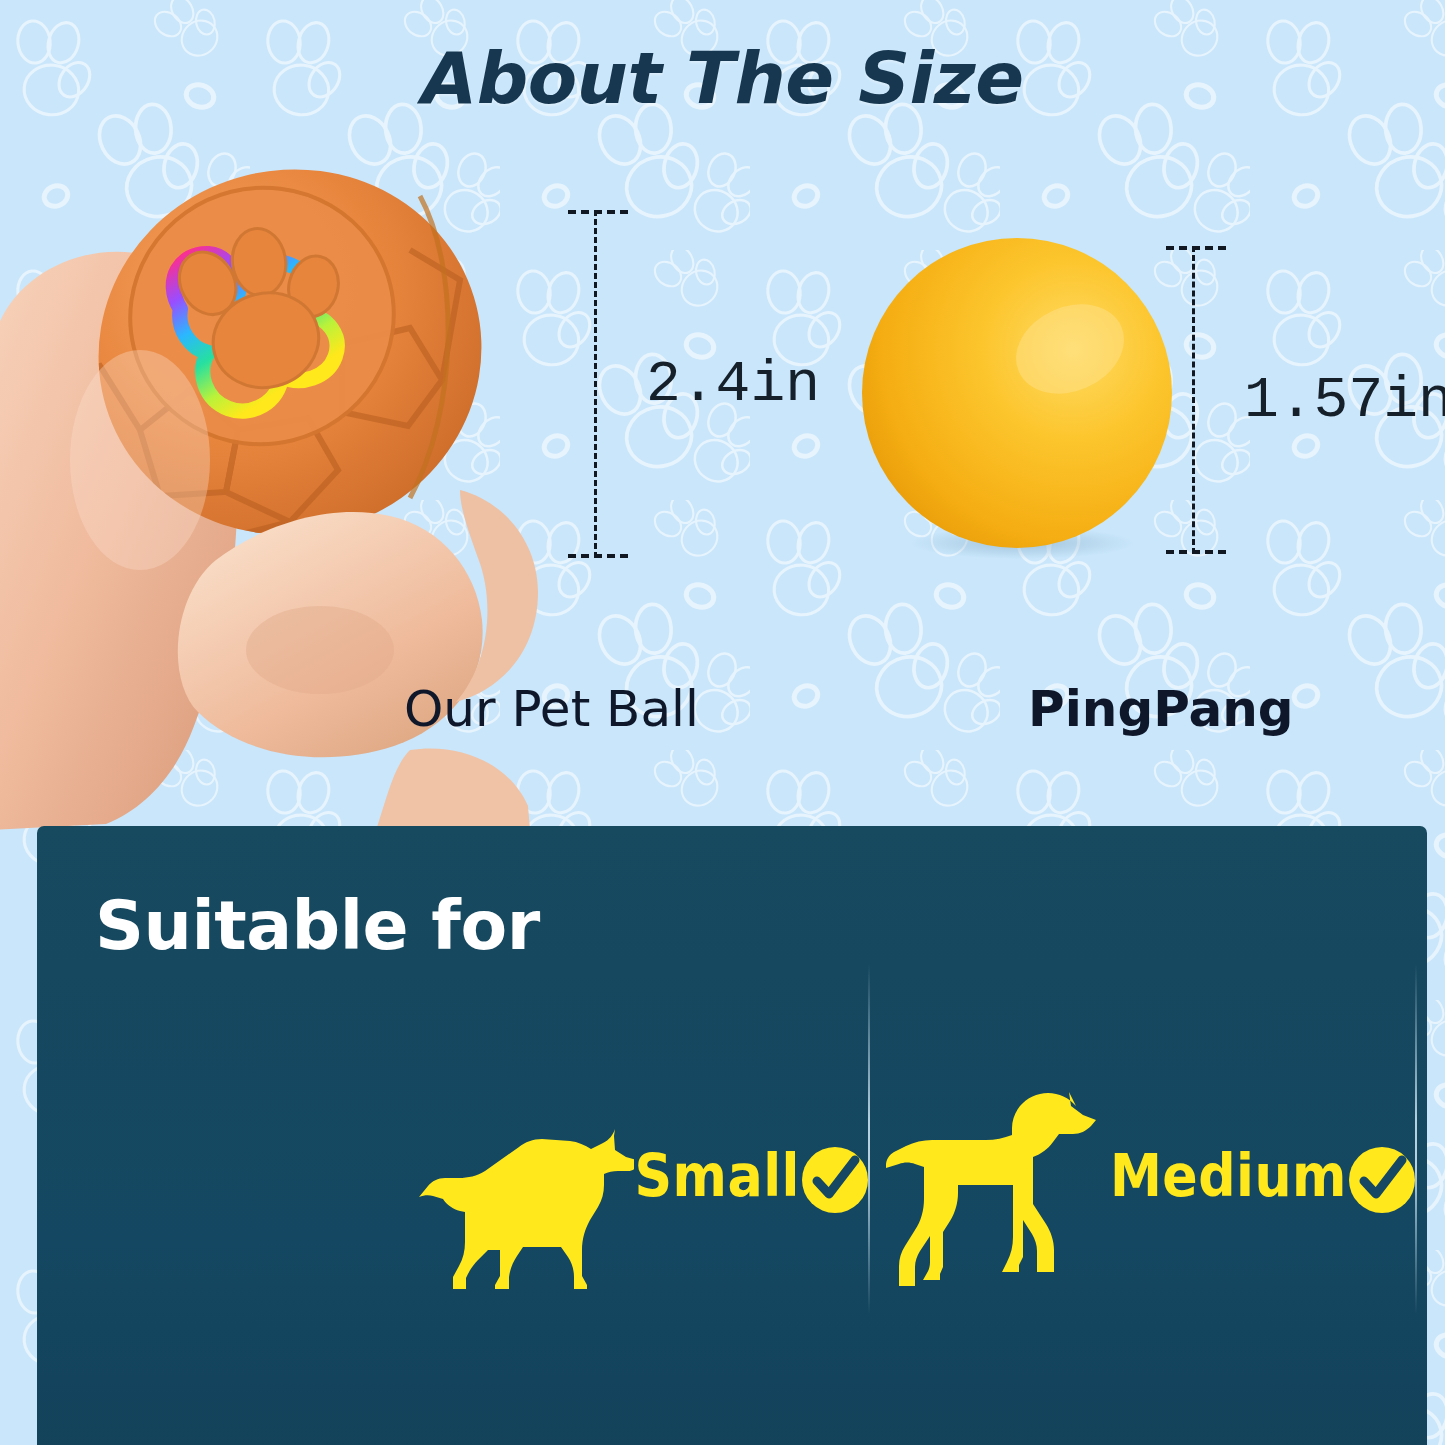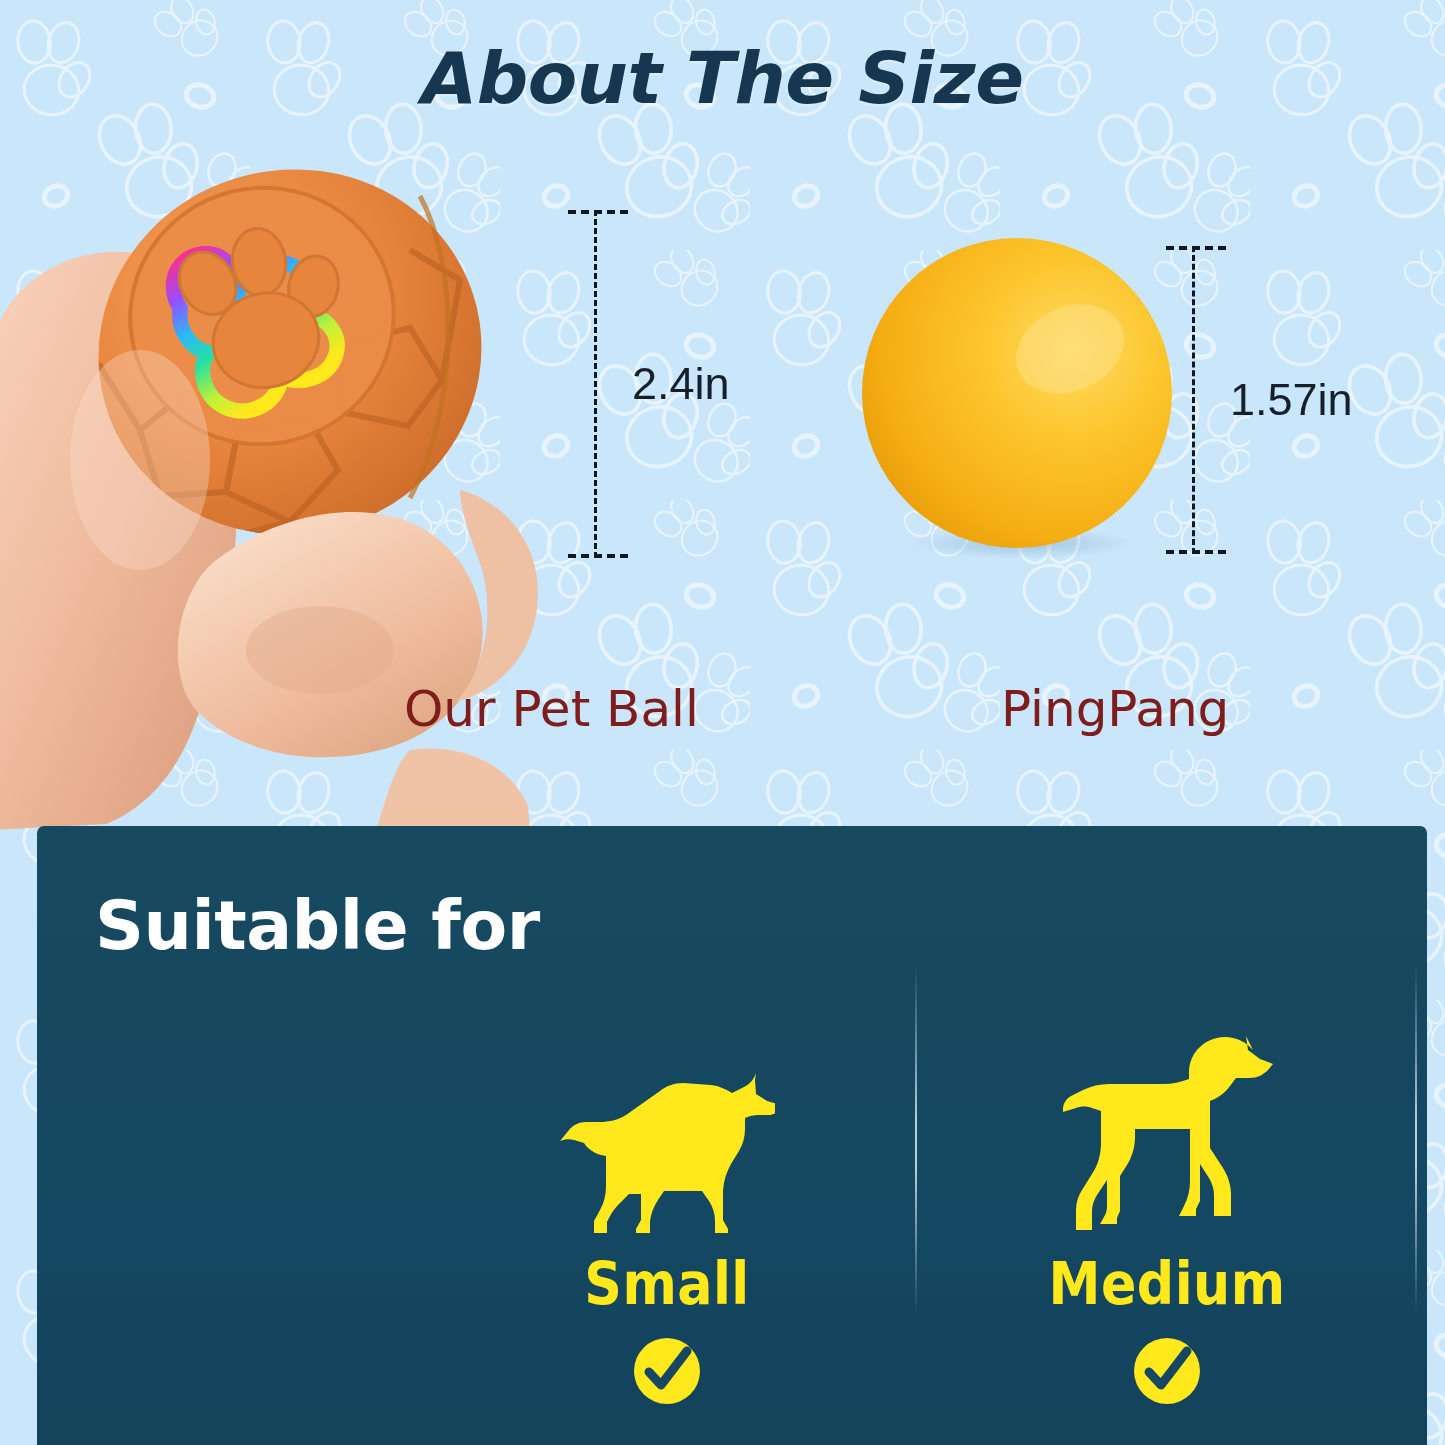"2.4in" .dim .dim-label { font-family: Liberation Sans, sans-serif -> Liberation Mono, monospace; font-size: 45px -> 58px; left: 38px -> 52px }
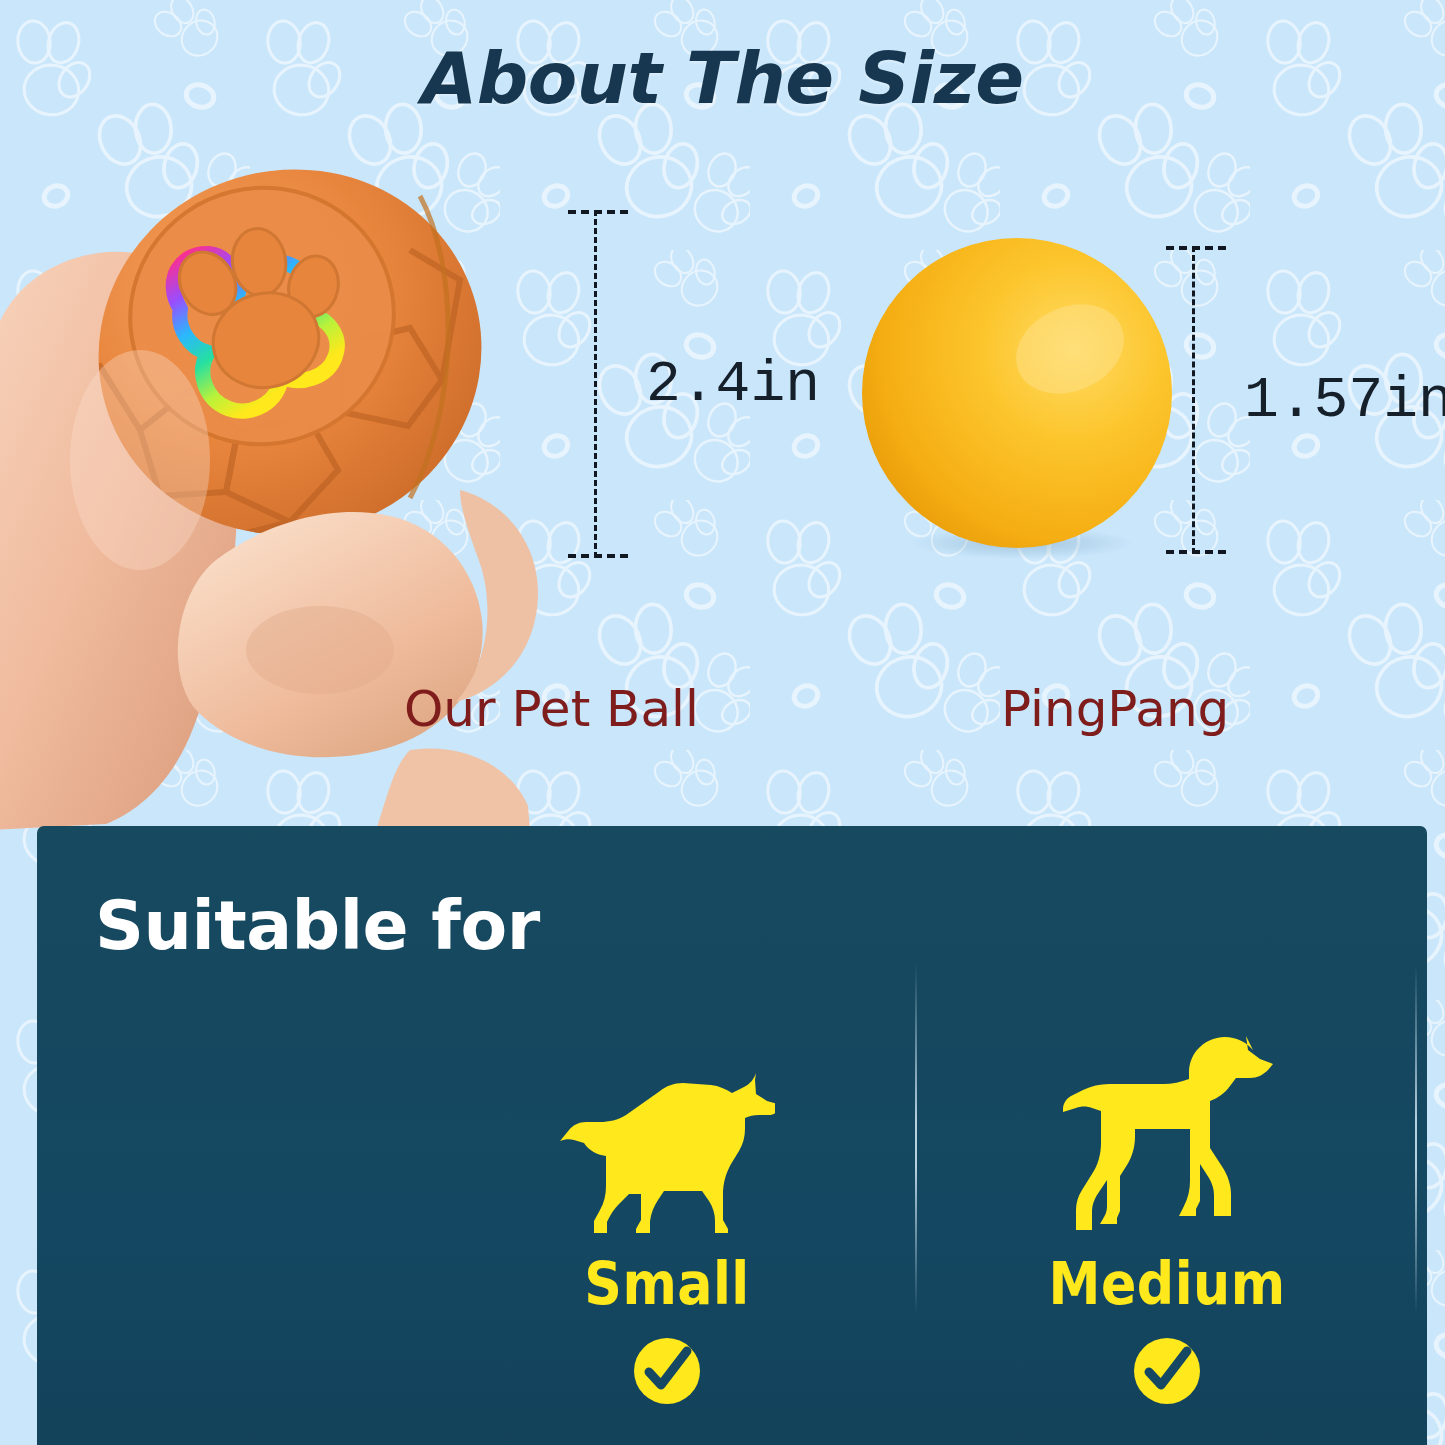"Our Pet Ball" .ball-caption { color: #7f1d1d -> #0f172a }
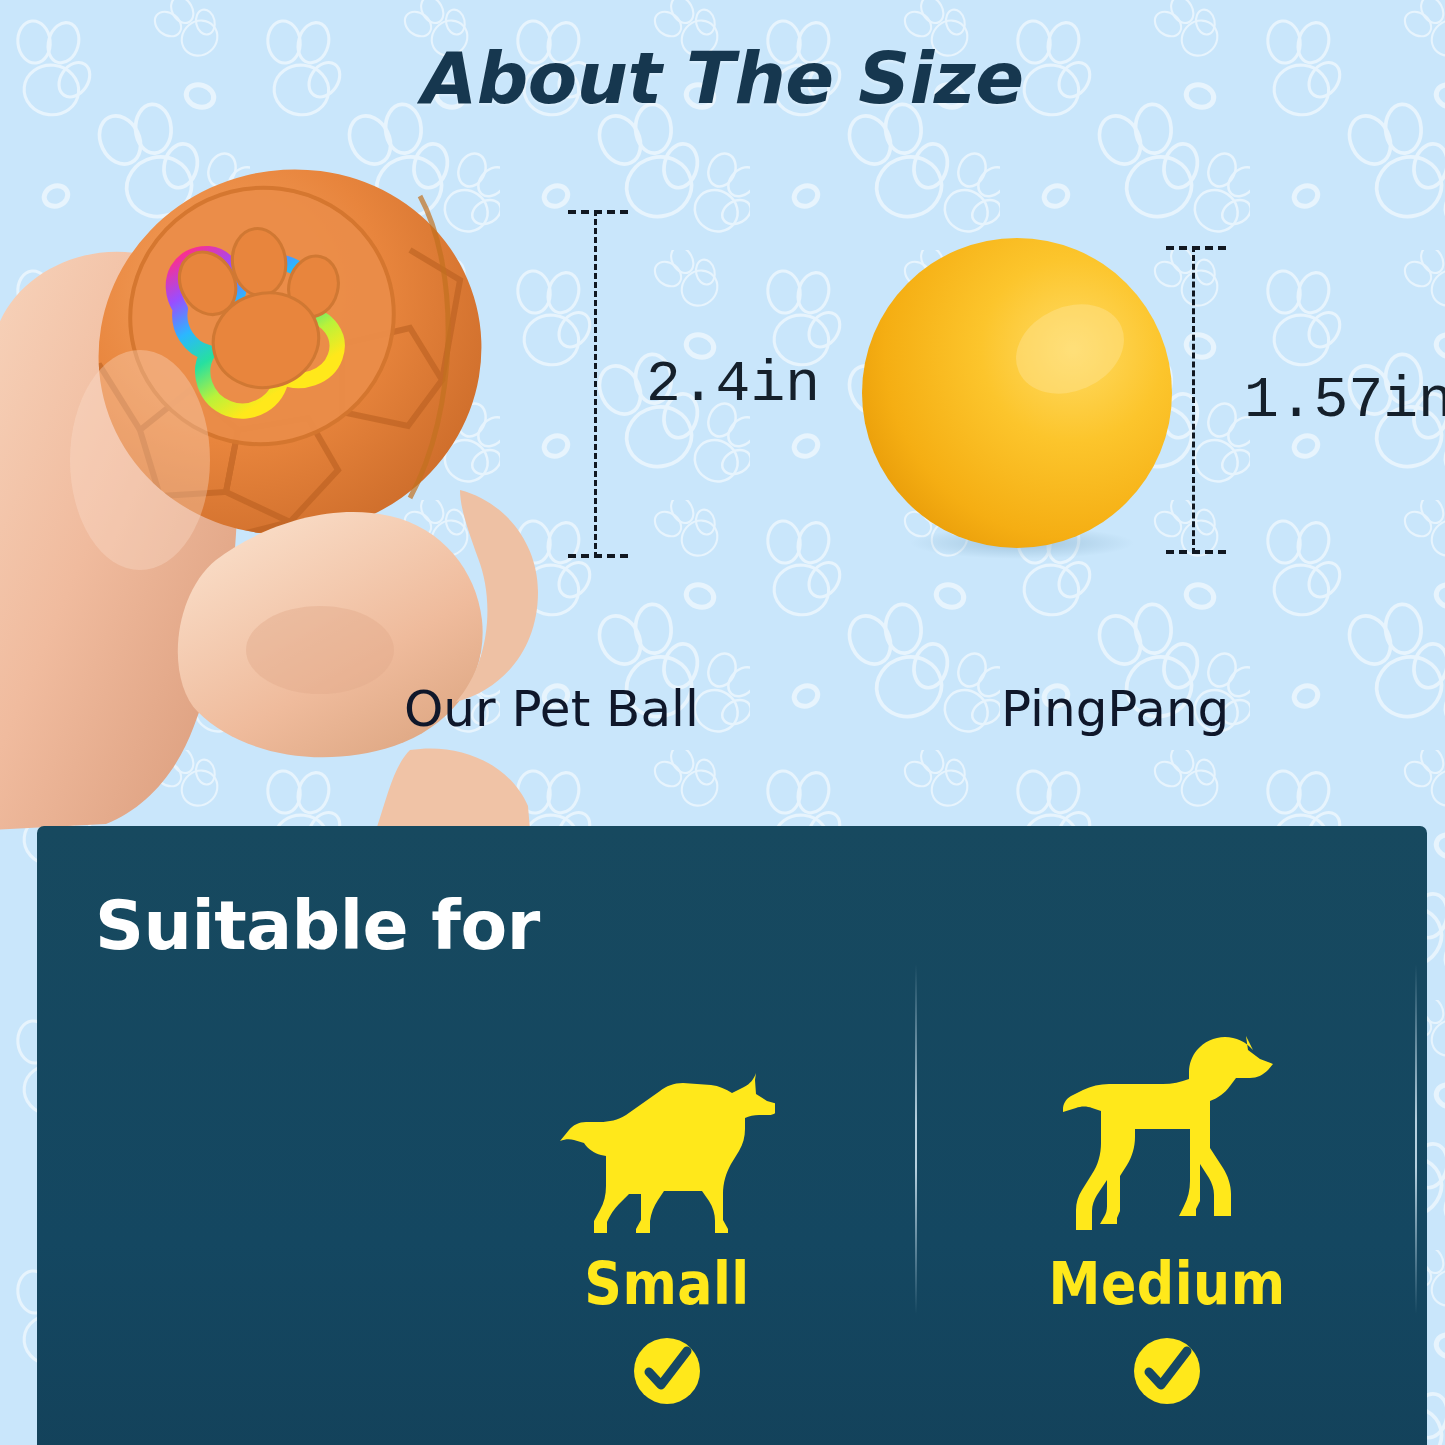"PingPang" #caption-pingpong { font-weight: none -> bold; left: 1001px -> 1028px }
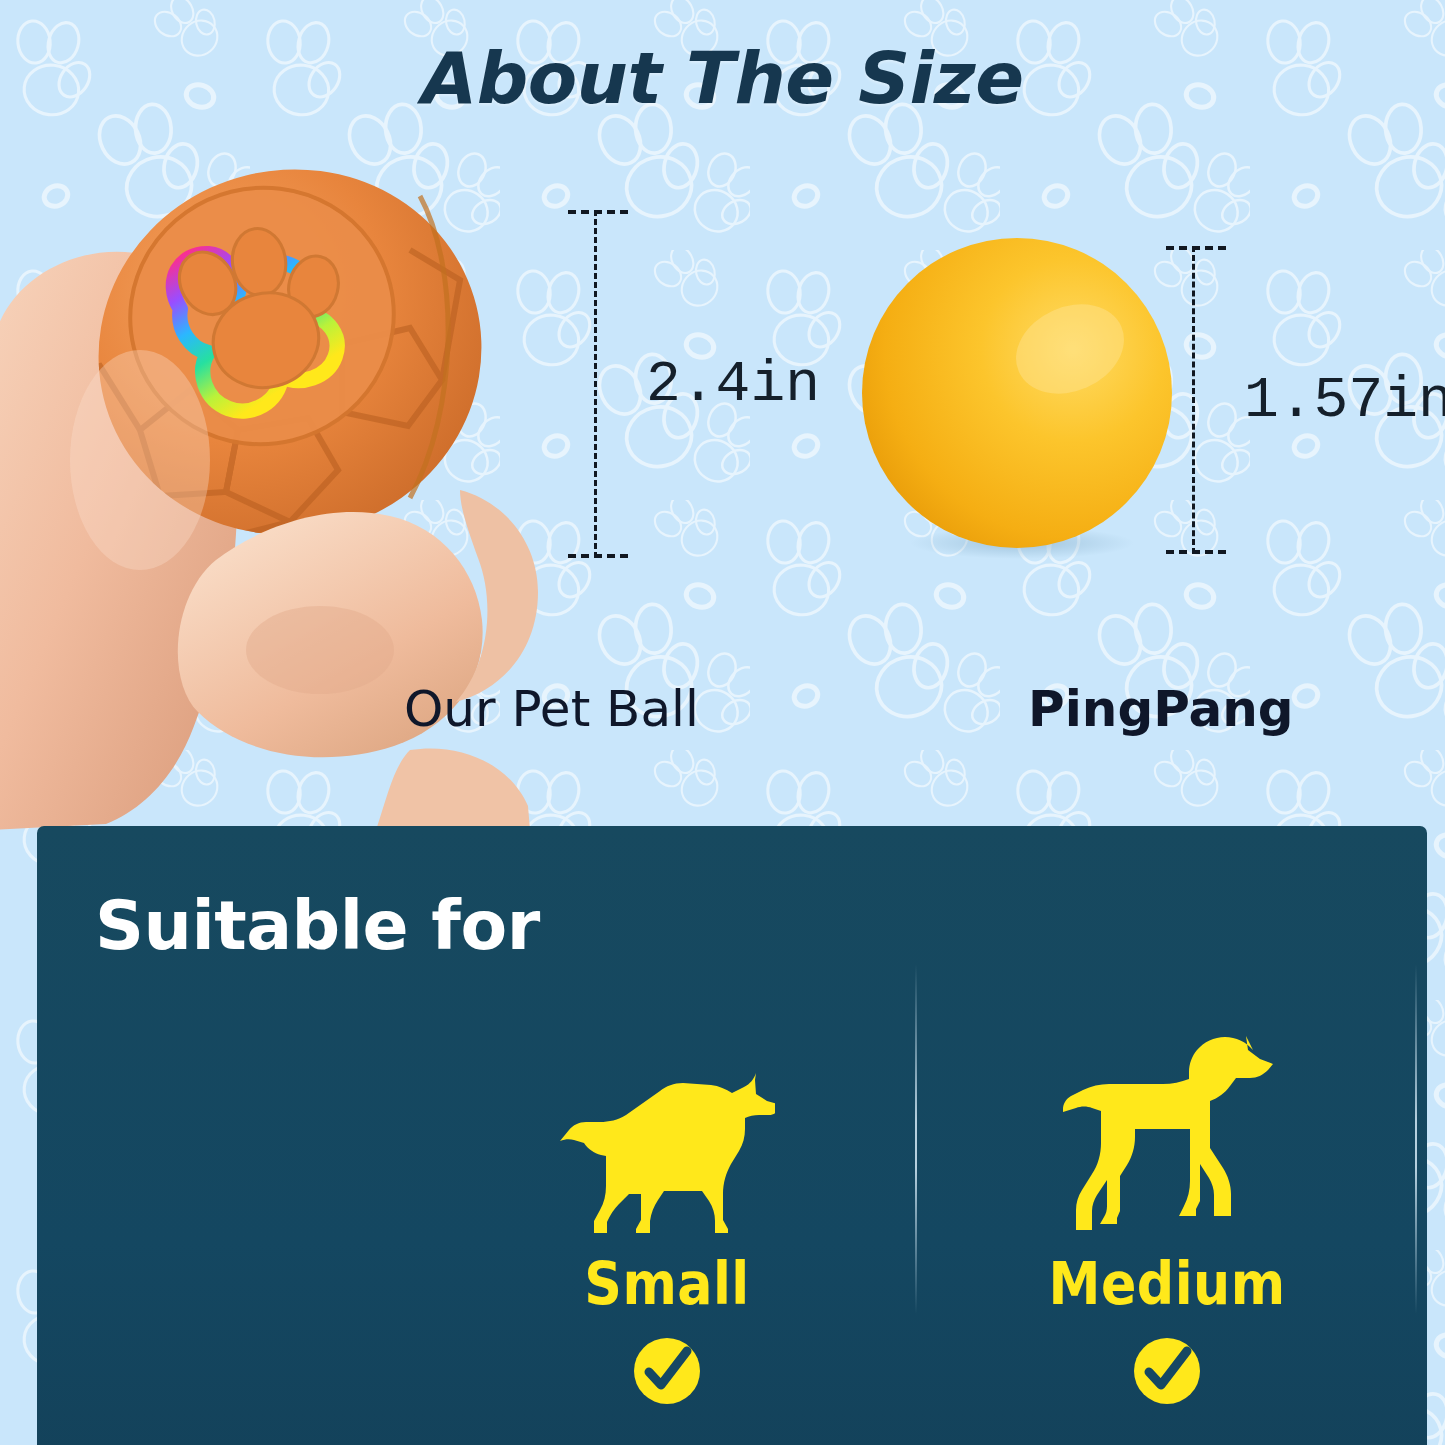"Small" .size-col { flex-direction: column -> row }
